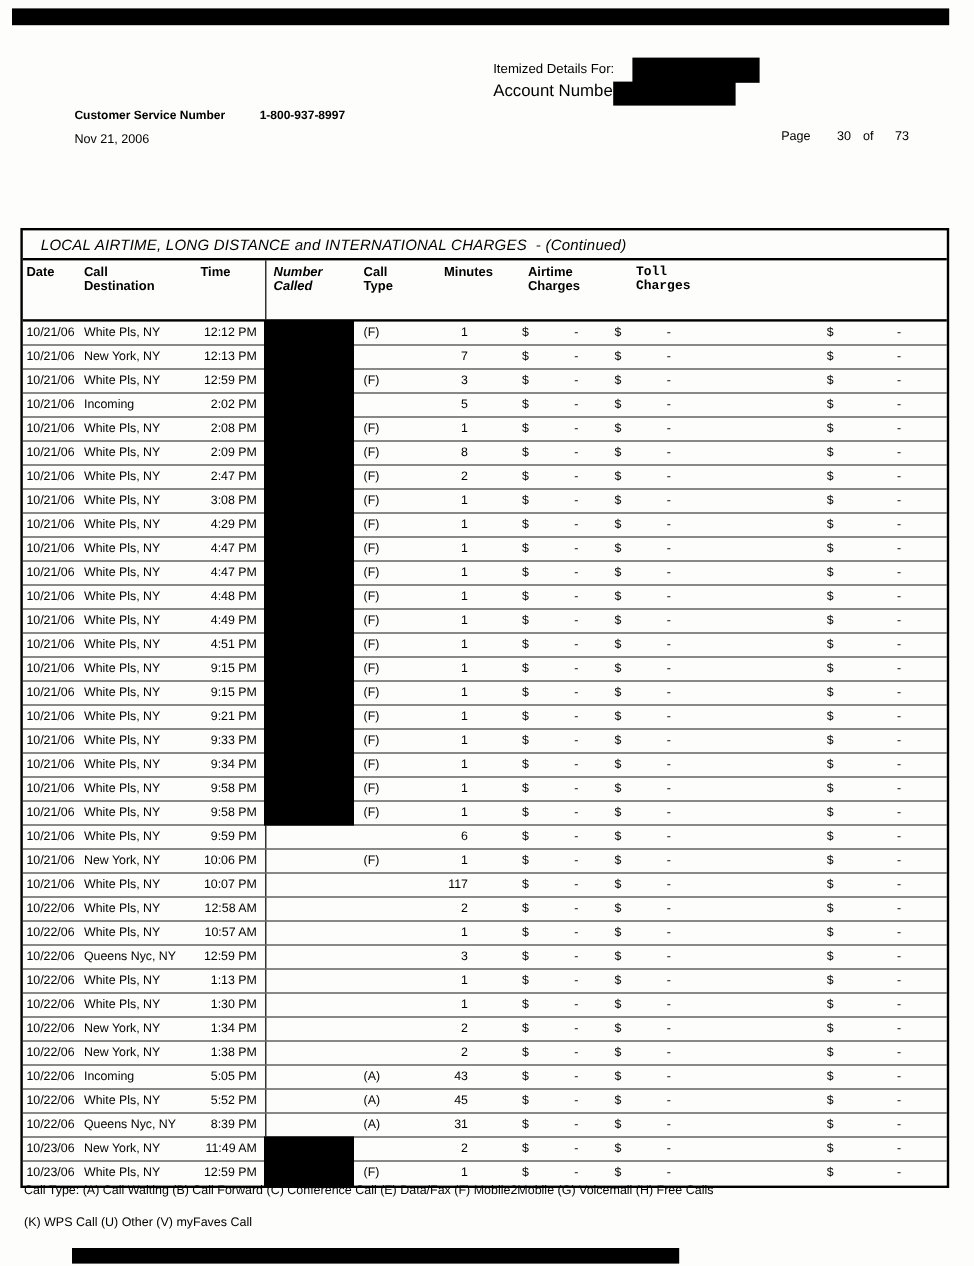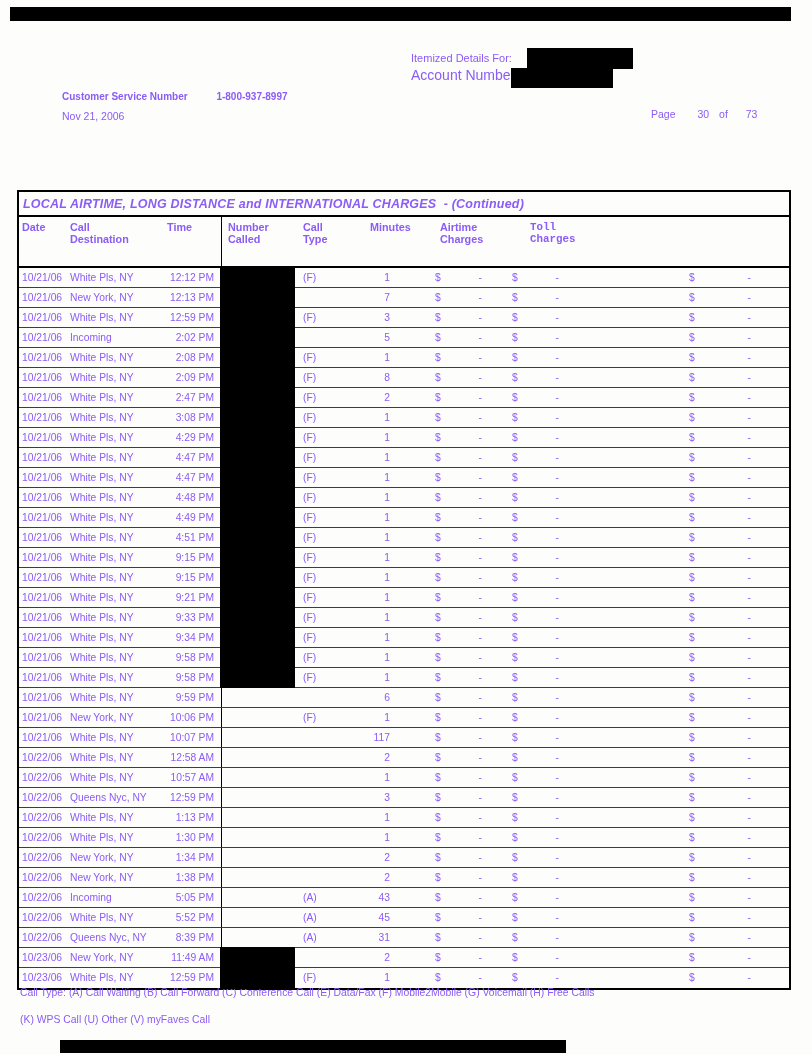"Itemized Details For:" .page { color: #8b5cf6 -> #000000 }
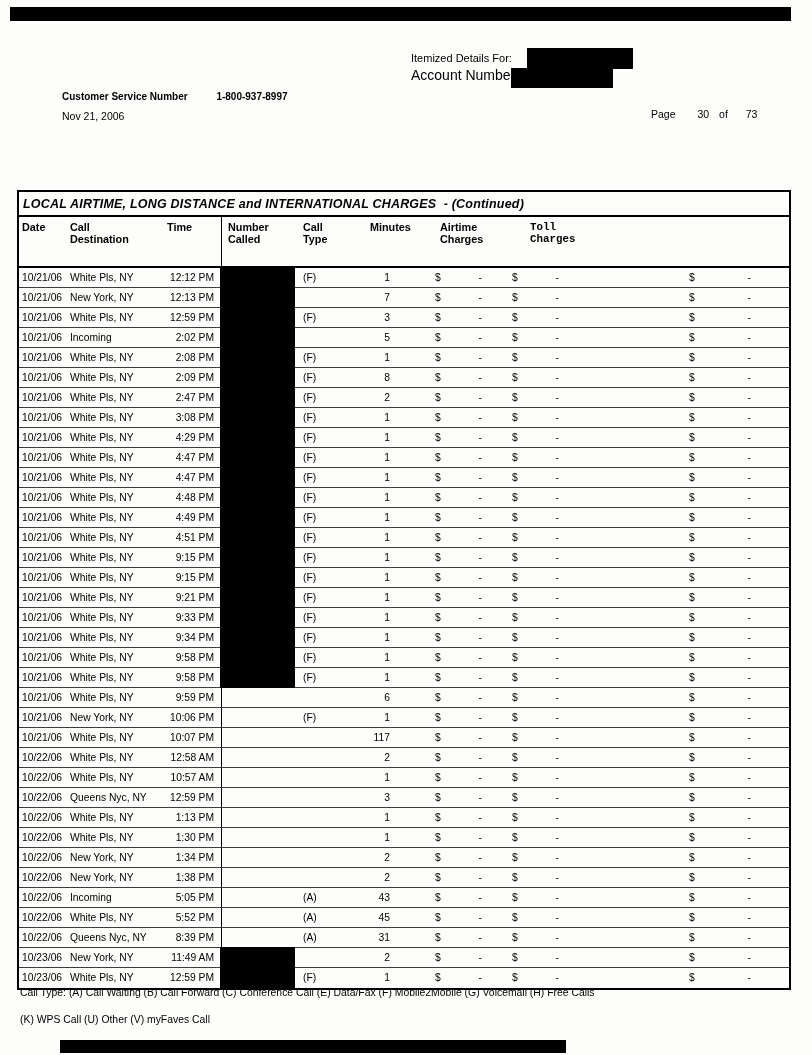"LOCAL AIRTIME, LONG DISTANCE and" .table-title { font-weight: bold -> normal; padding-left: 4px -> 15px }
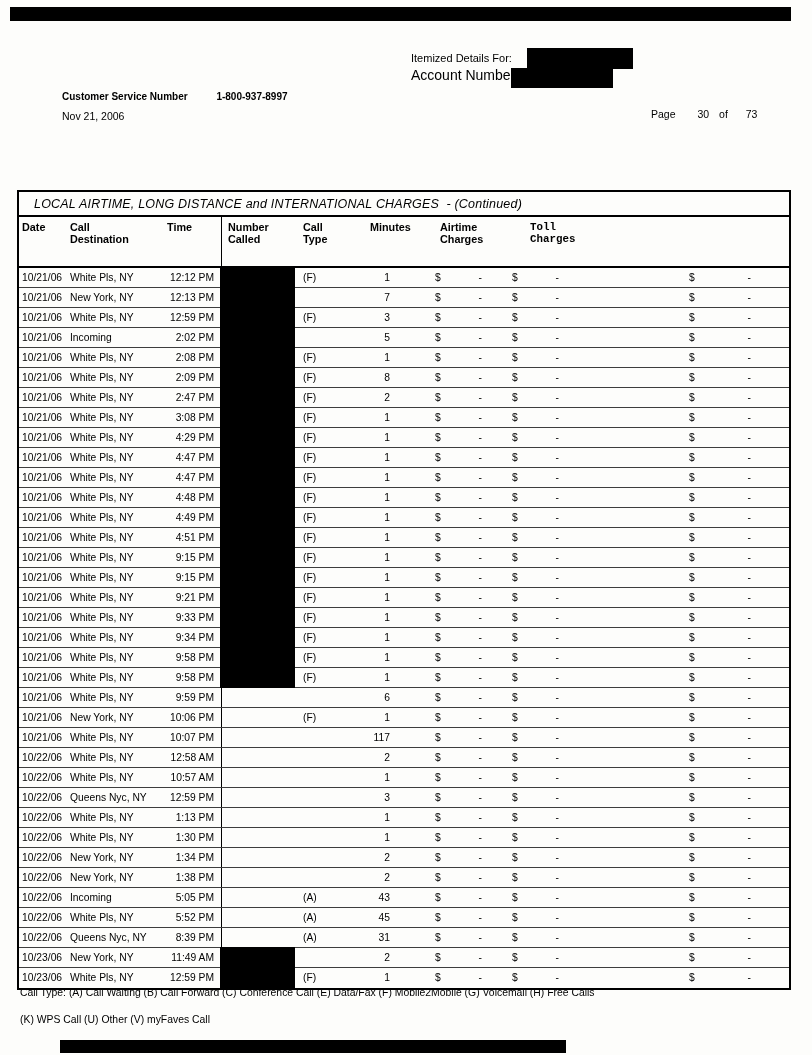"Number" .h-number { font-style: none -> italic }
